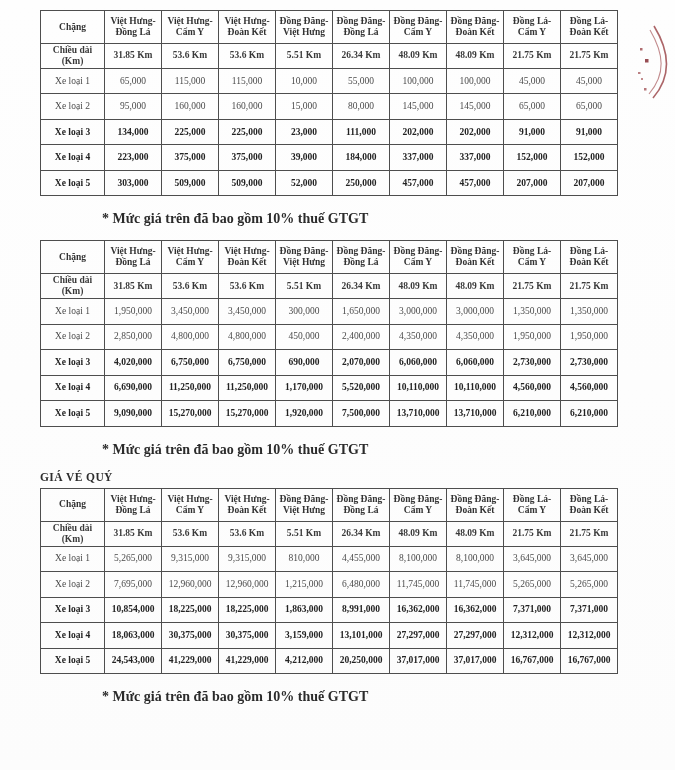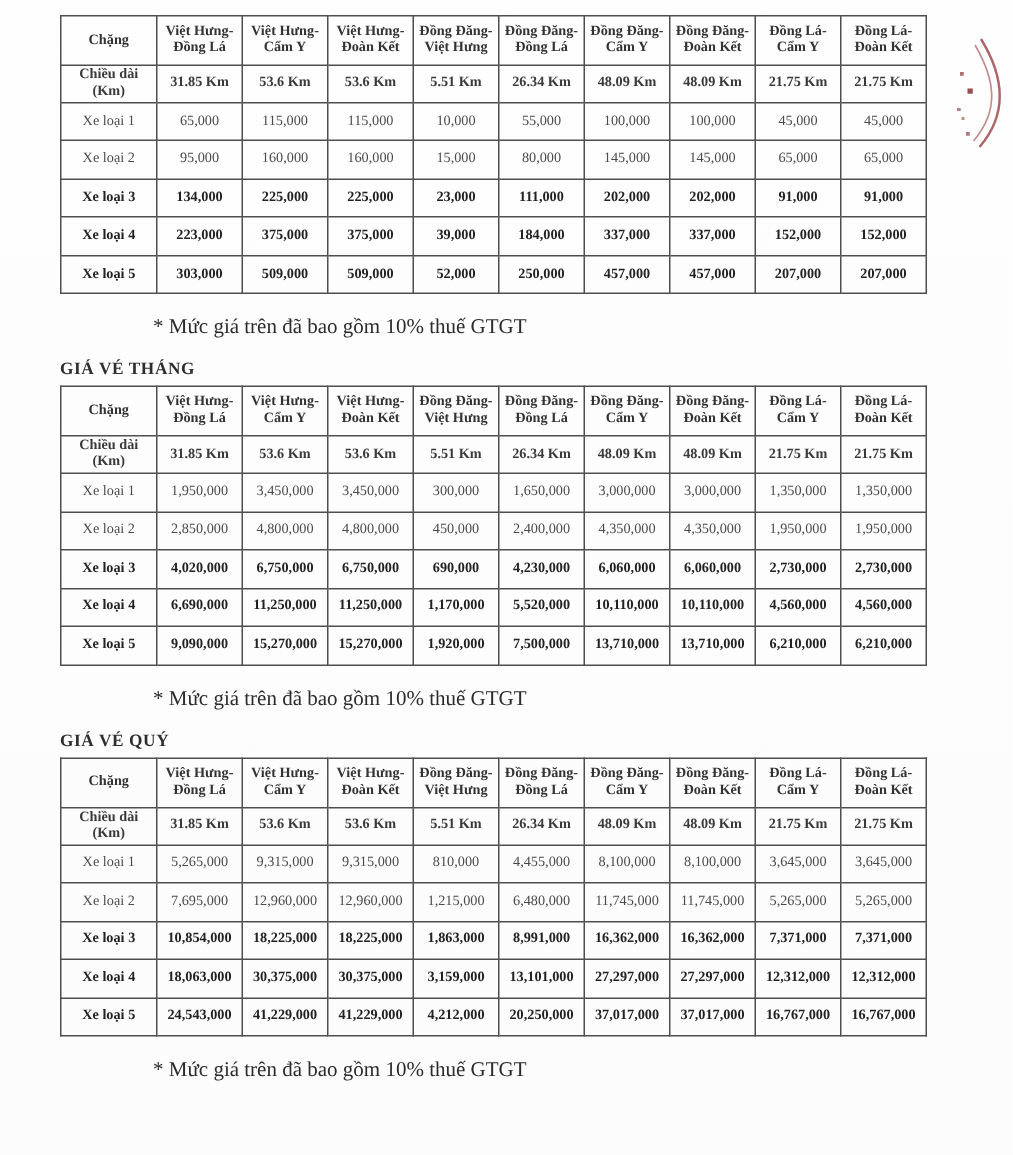"* Mức giá trên đã" .vat-note { font-weight: normal -> bold }
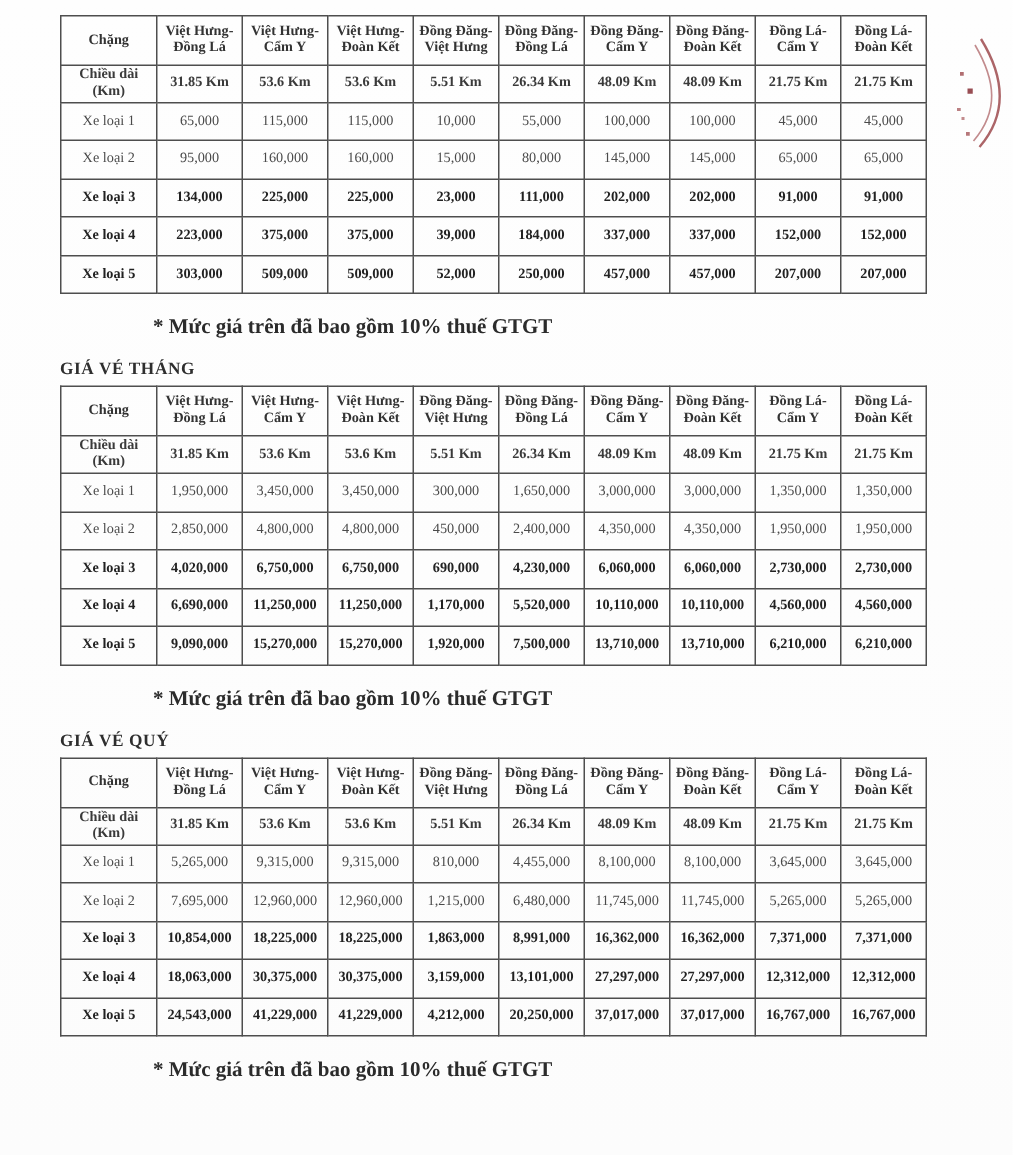"GIÁ VÉ THÁNG" h2.section-title { html: <h2>GIÁ VÉ THÁNG</h2> -> none }
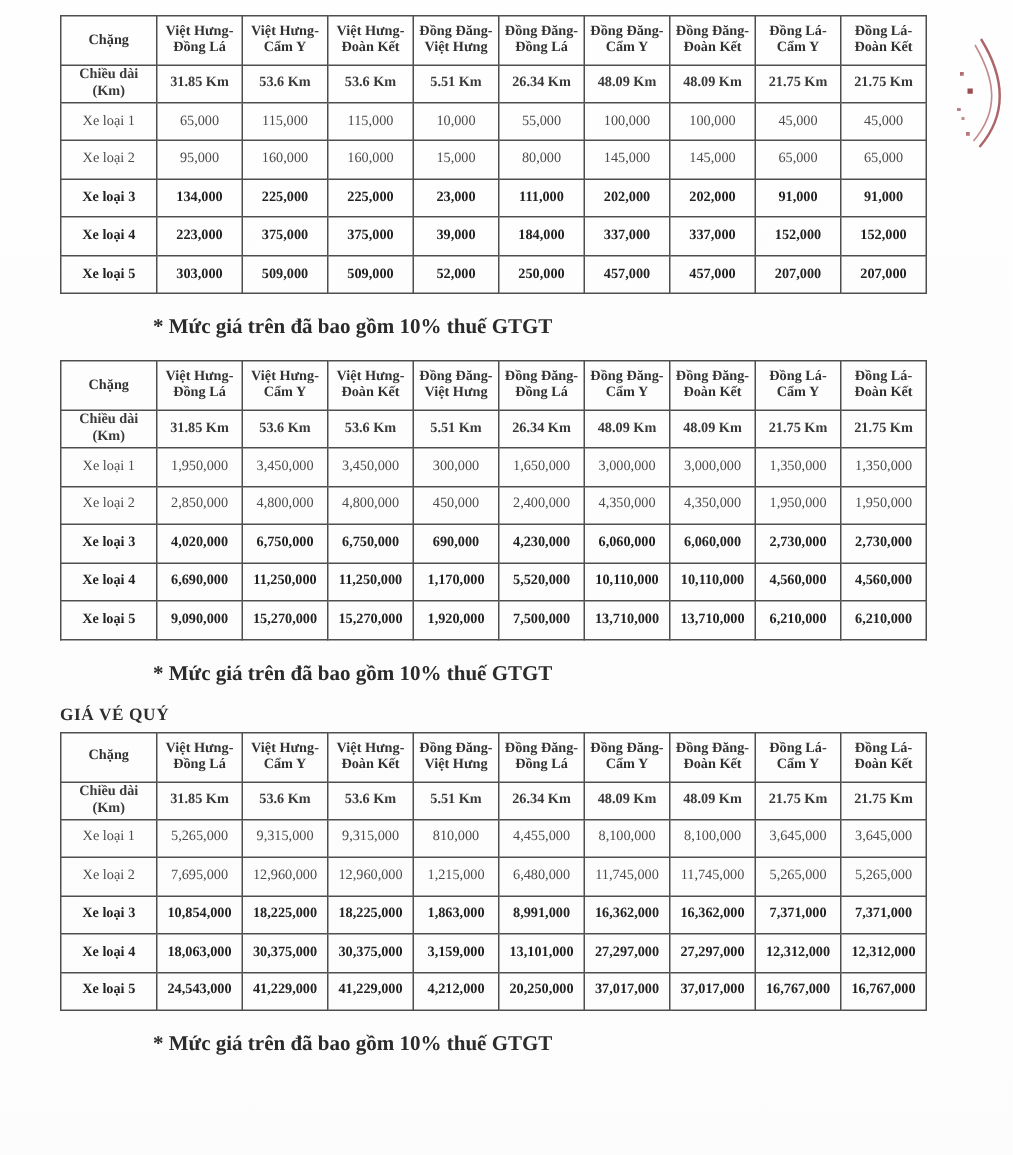"4,230,000" td { text: 4,230,000 -> 2,070,000 }
